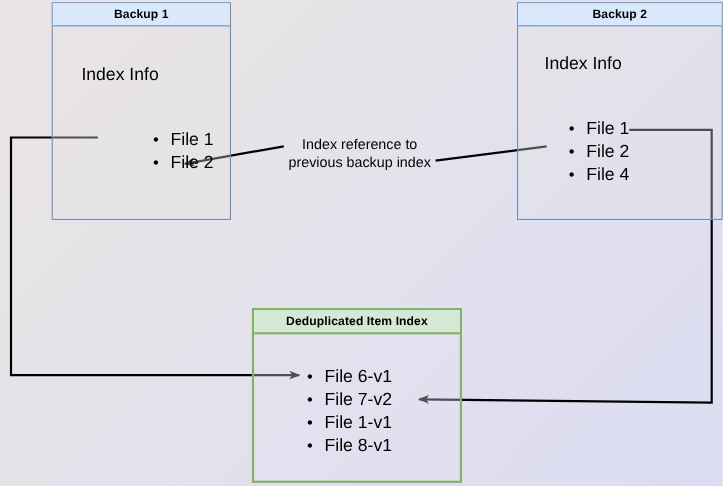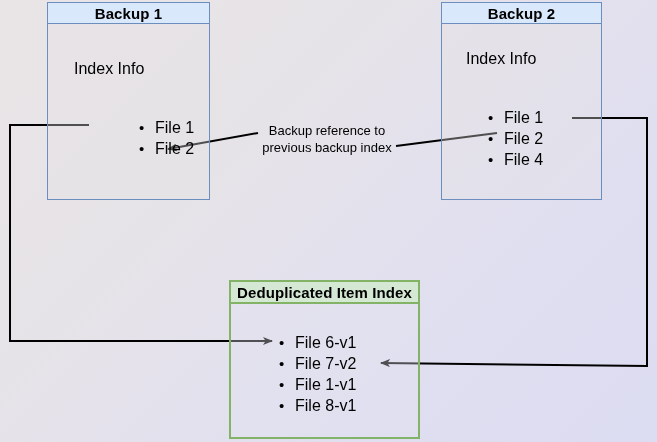"Backup 1" .box-header { font-size: 15px -> 11px }
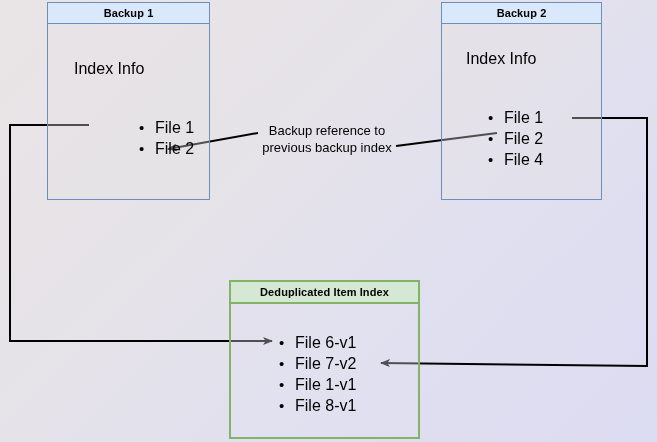"Backup 2" div.box { left: 441px -> 470px; width: 161px -> 187px }
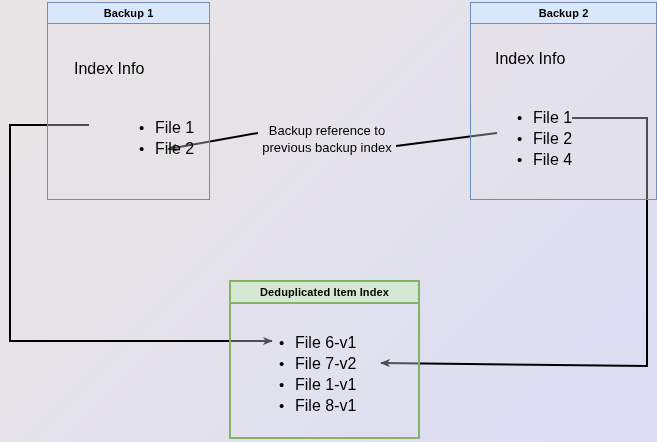"Backup reference to" div { text: Backup -> Index }
